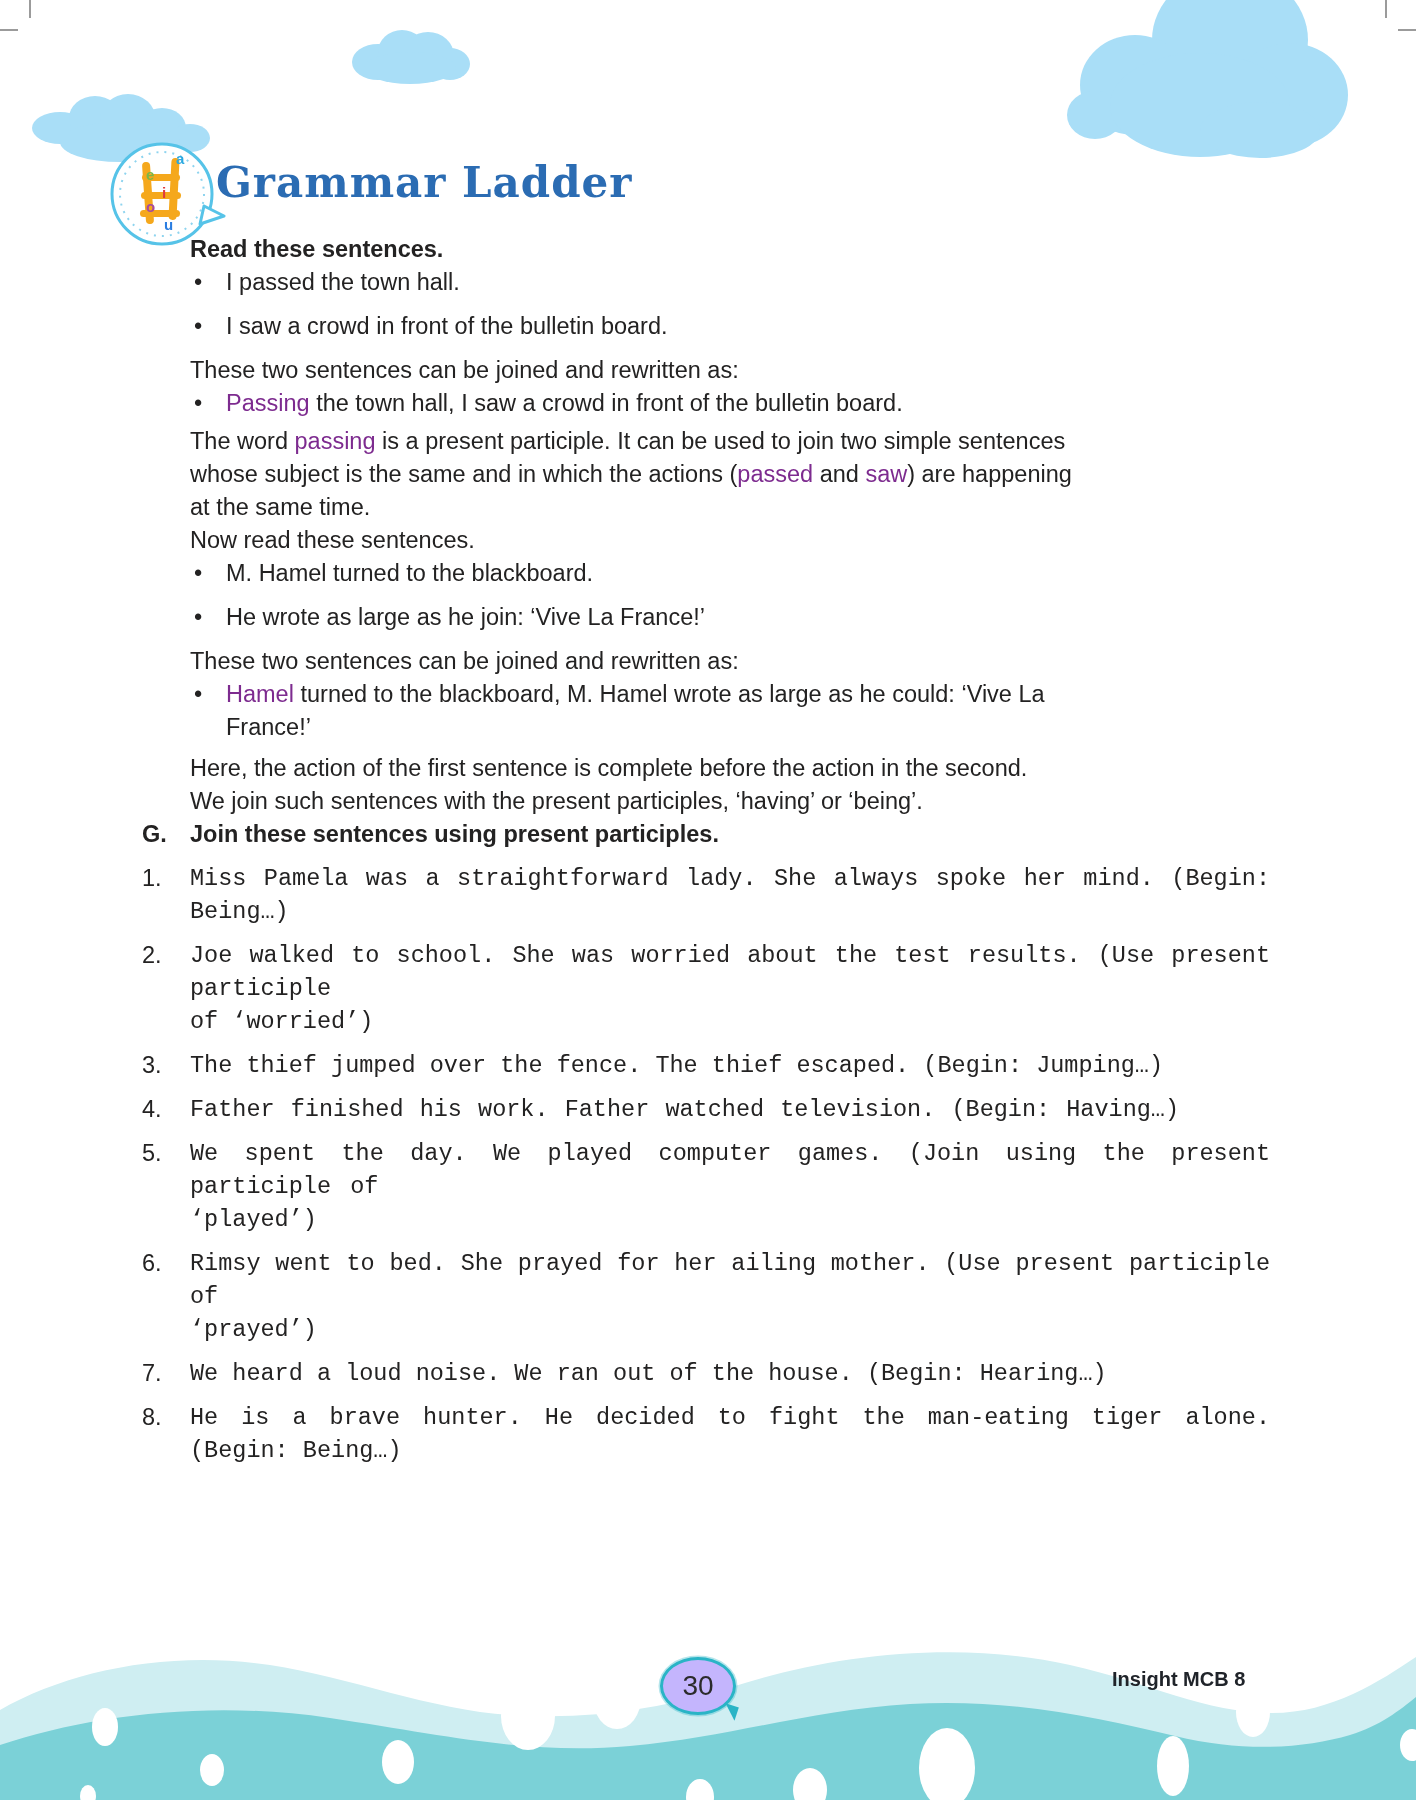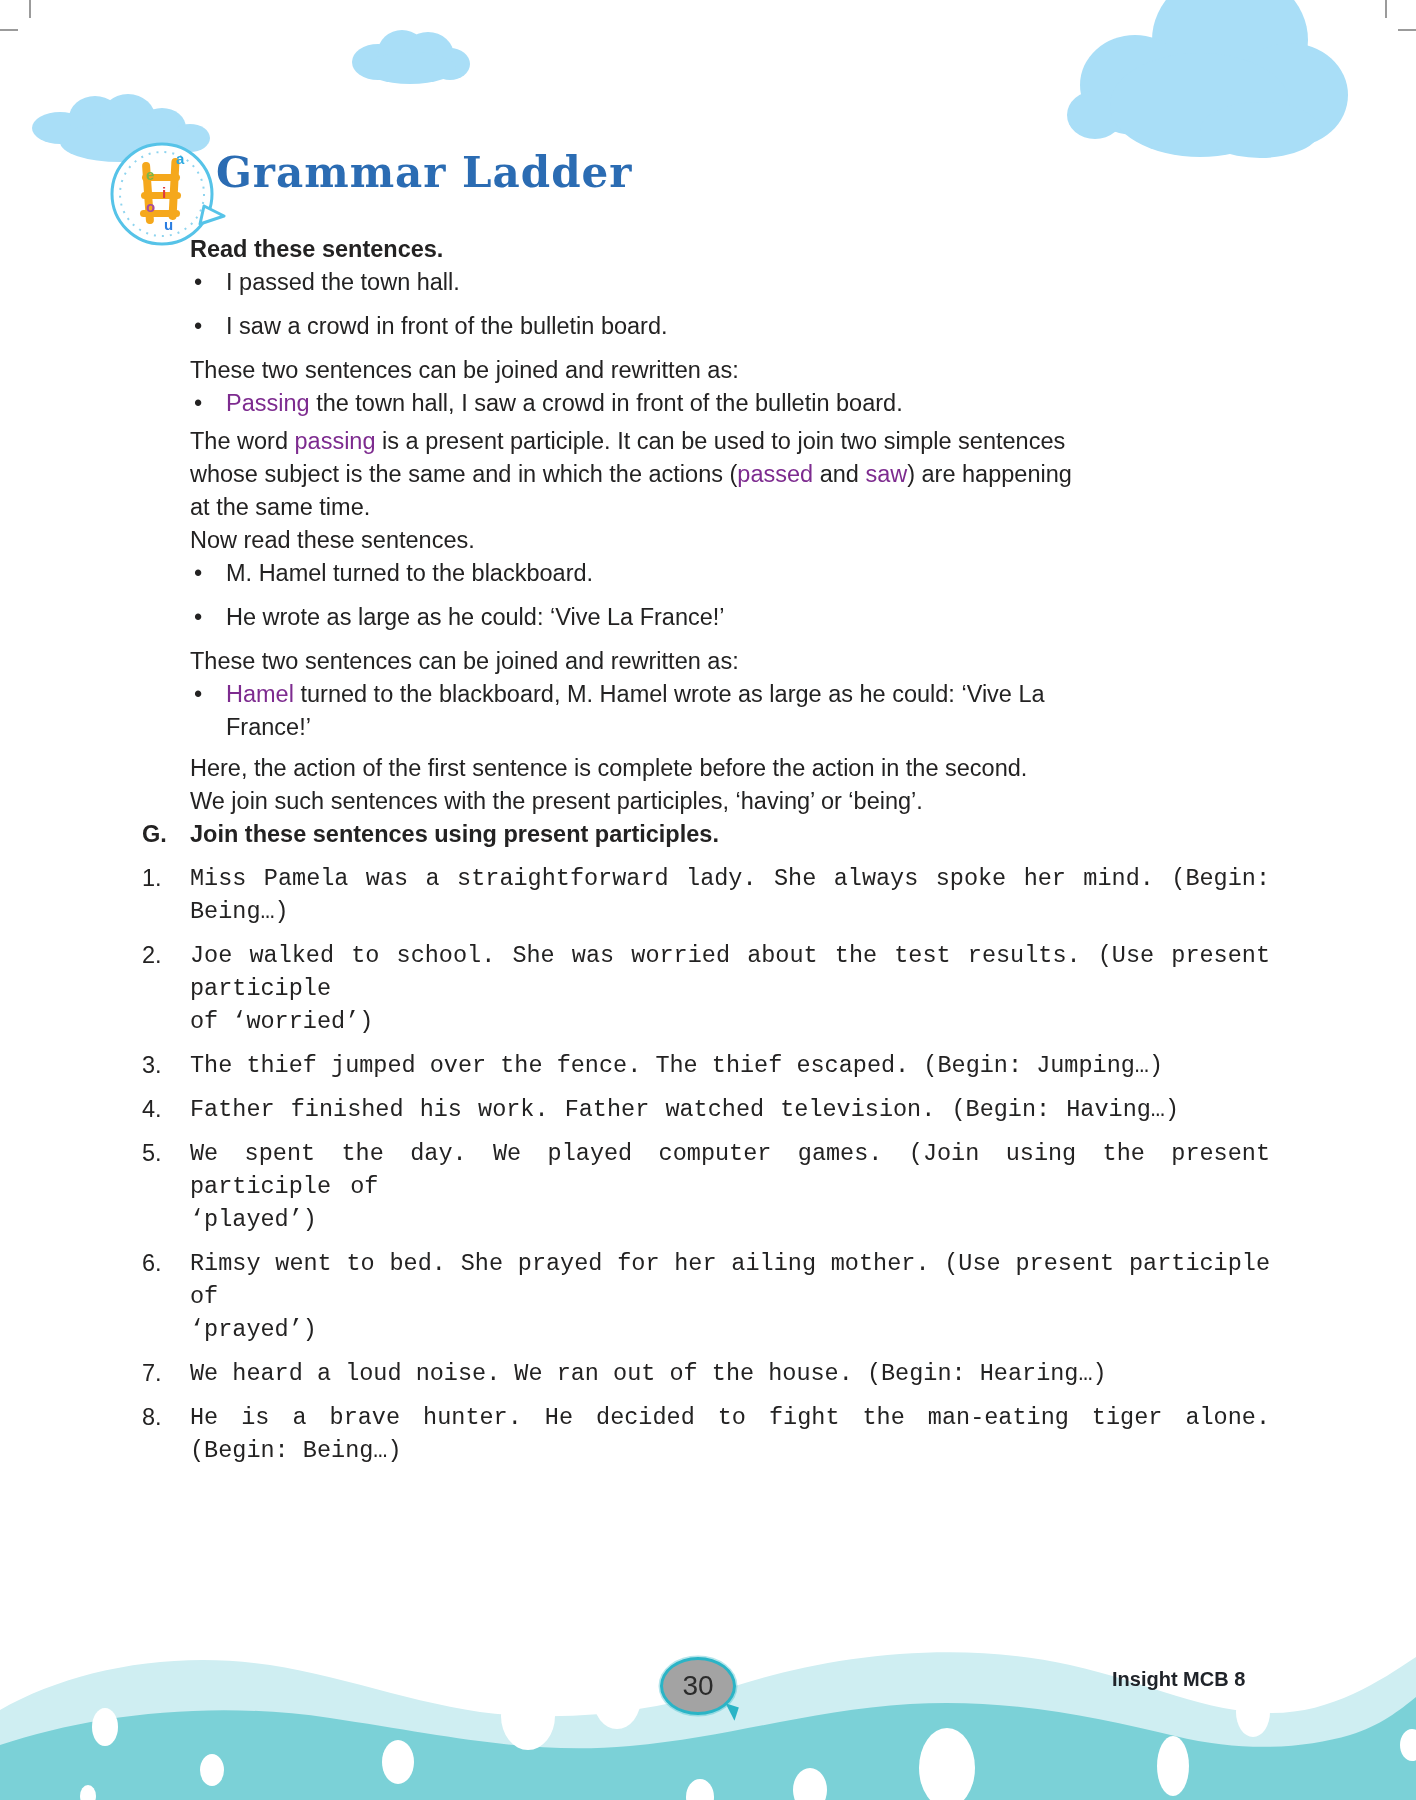"Grammar Ladder" .page-title { top: 148px -> 158px }
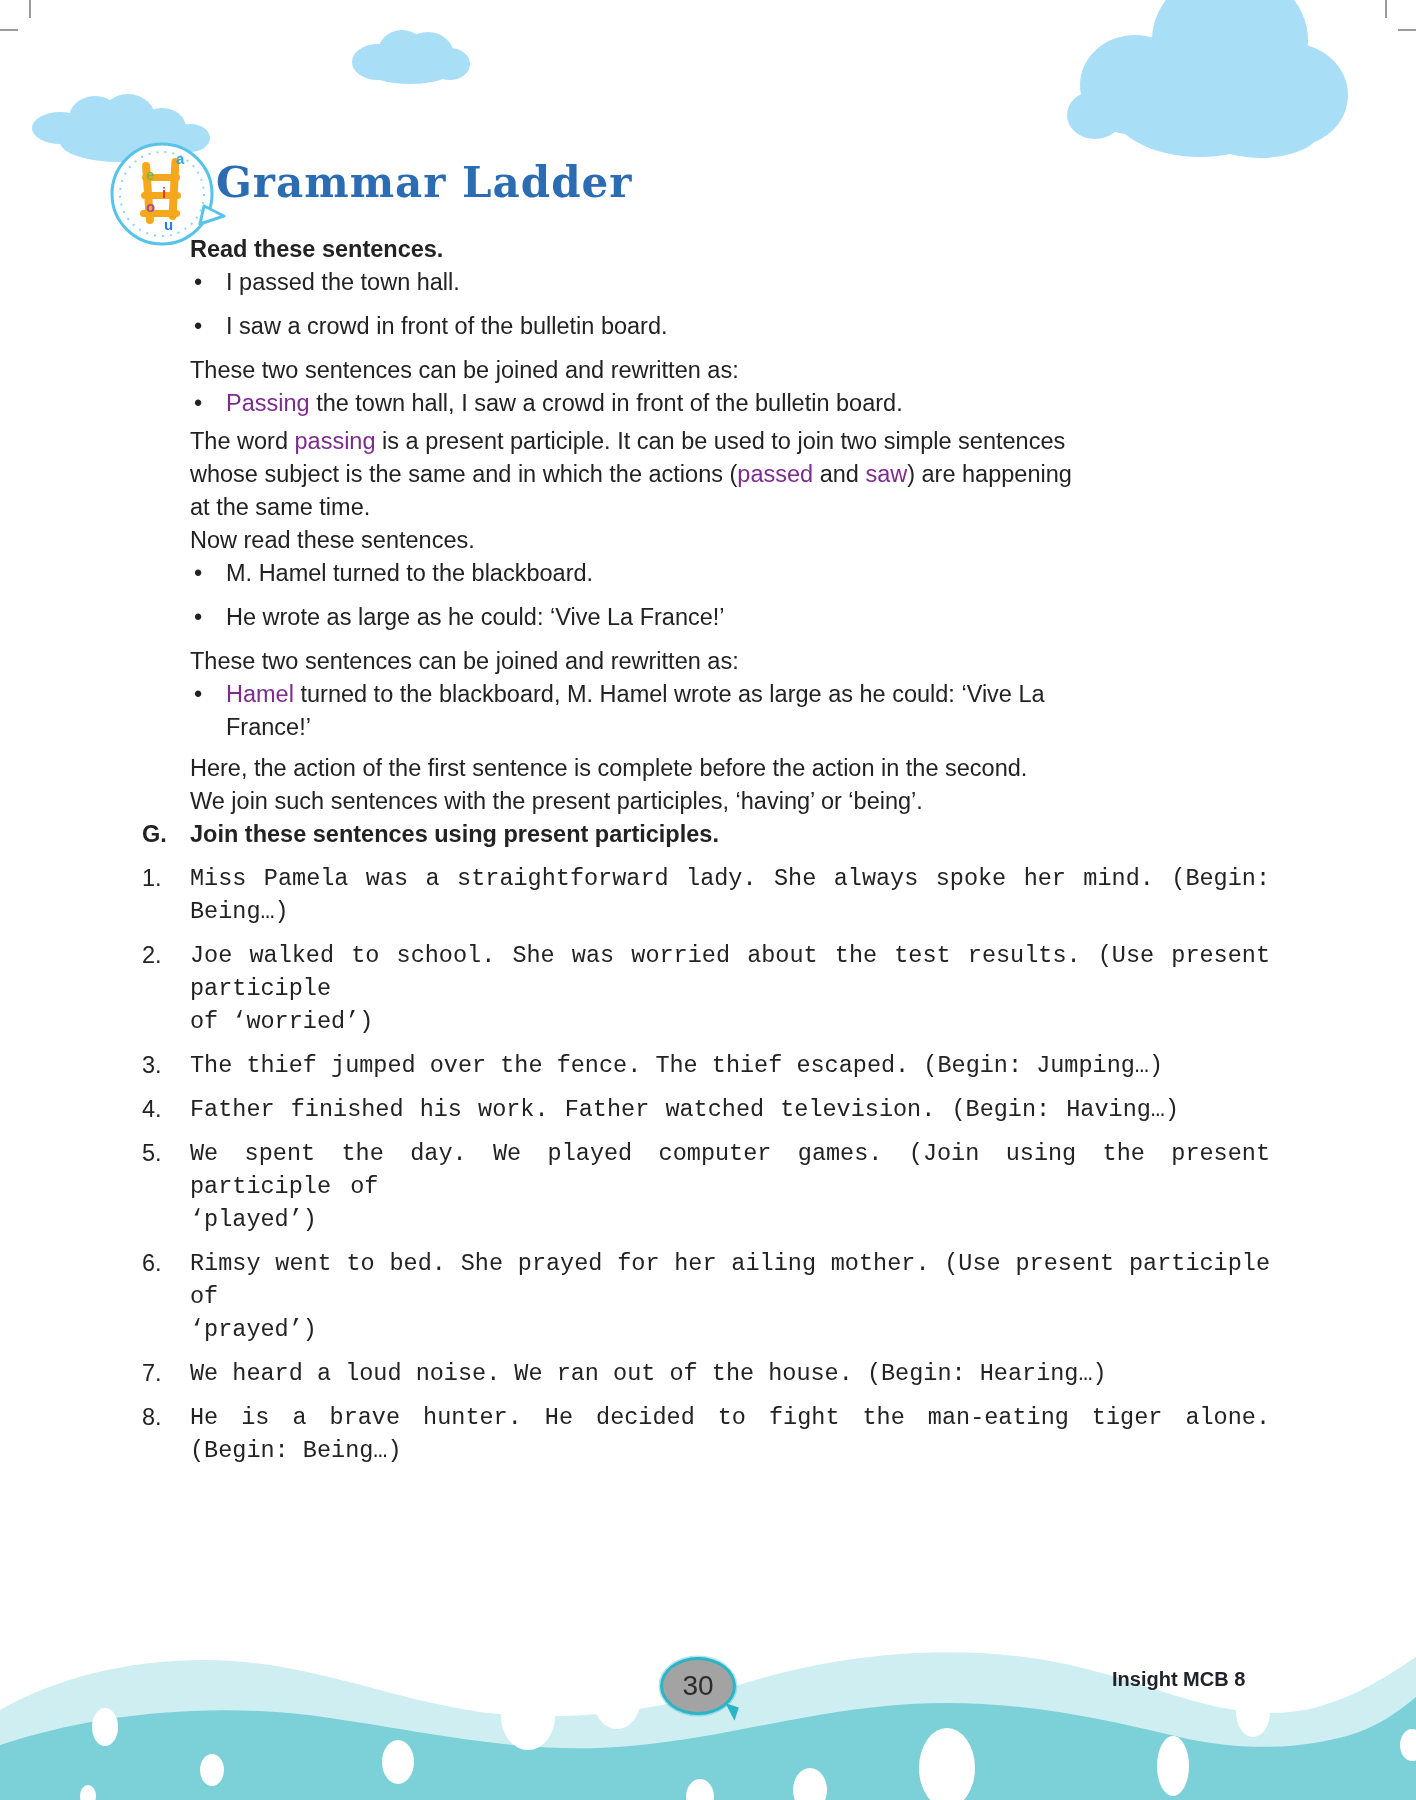"He wrote as large as" span.btext { text: could -> join }
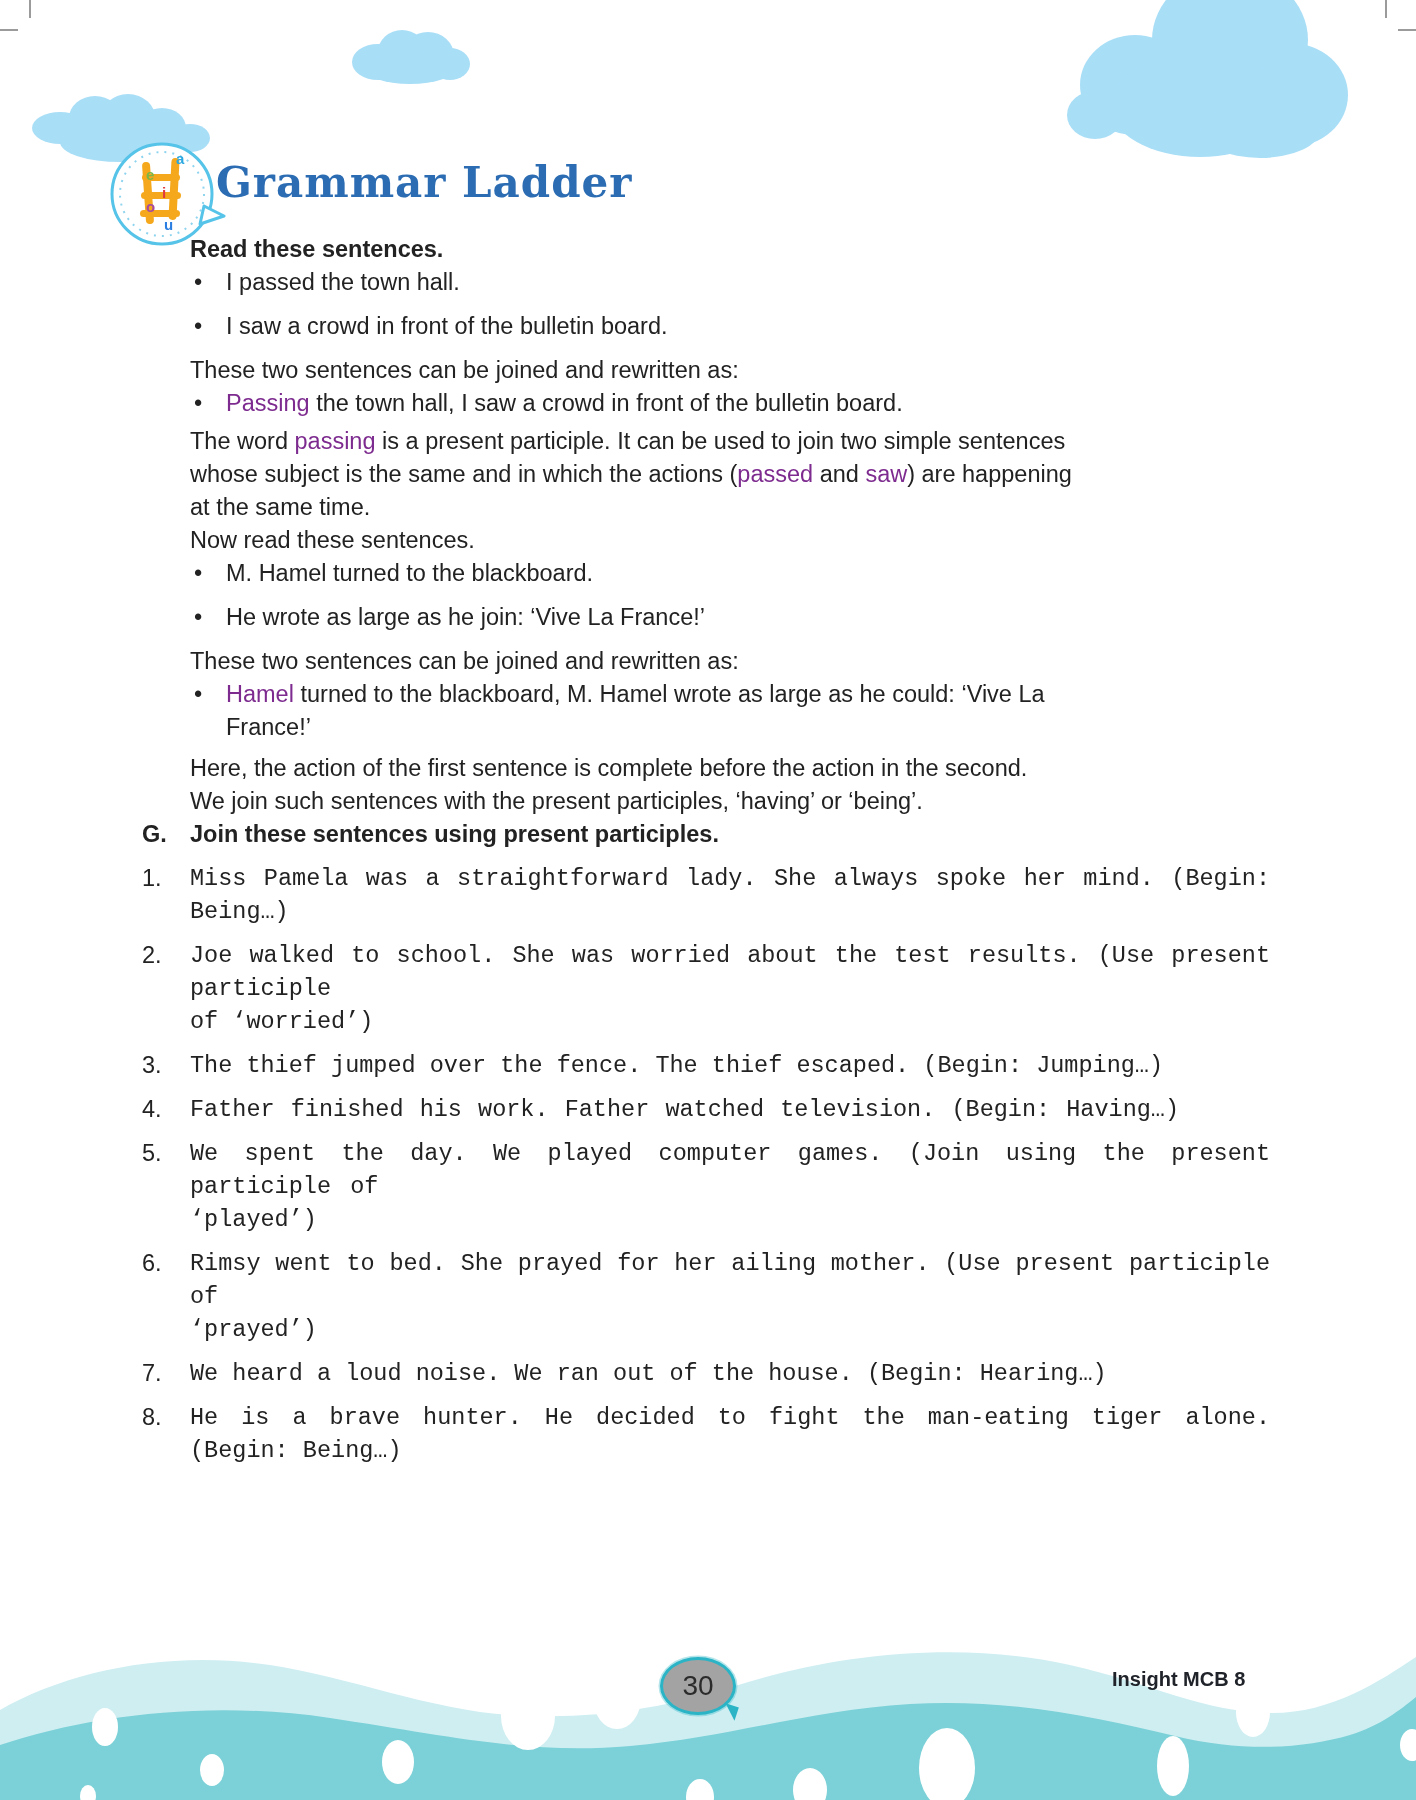"30" .page-bubble { background: #a3a3a3 -> #c4b5fd }
